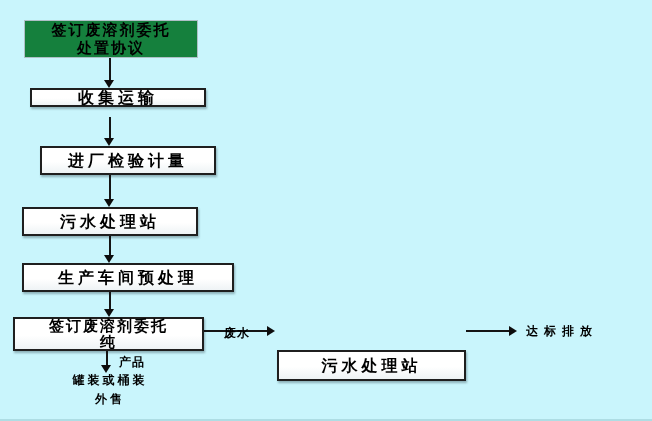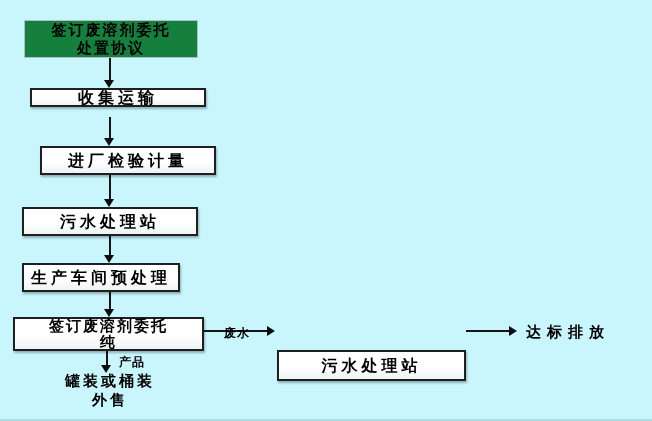"生产车间预处理" div.box { width: 158px -> 212px }
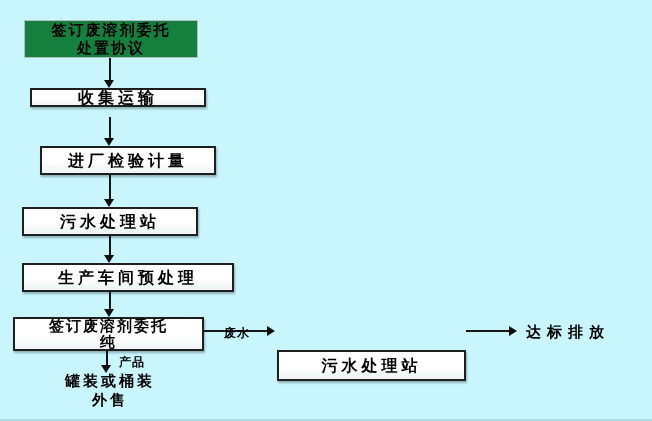"达标排放" .endpoint-text { font-size: 15px -> 12px }
